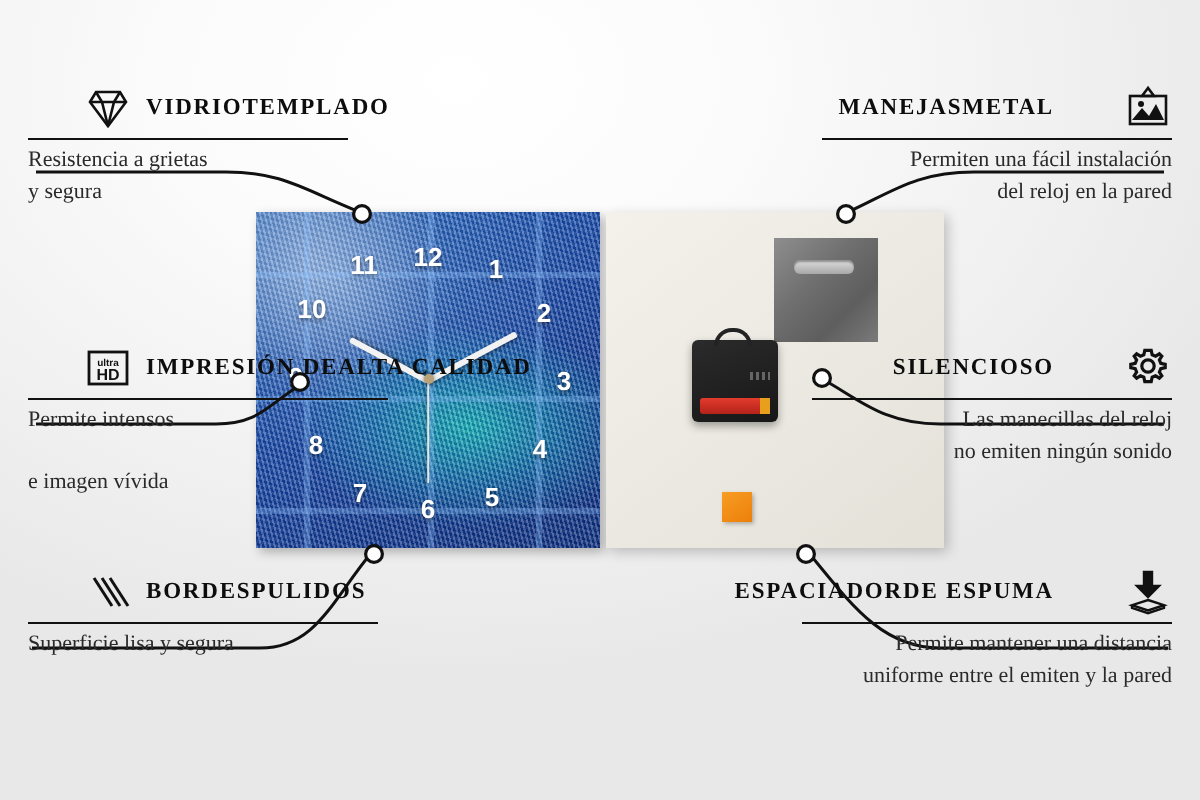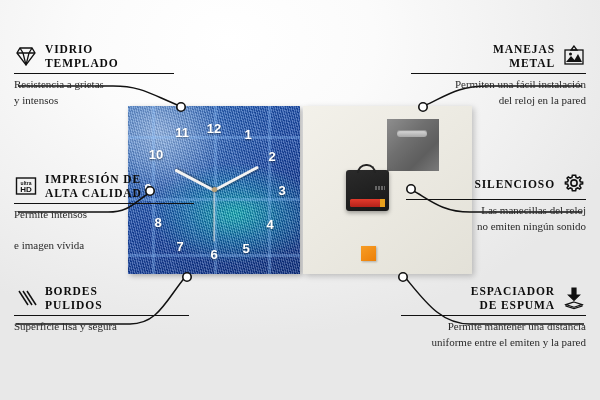"VIDRIO" .titles { flex-direction: column -> row }
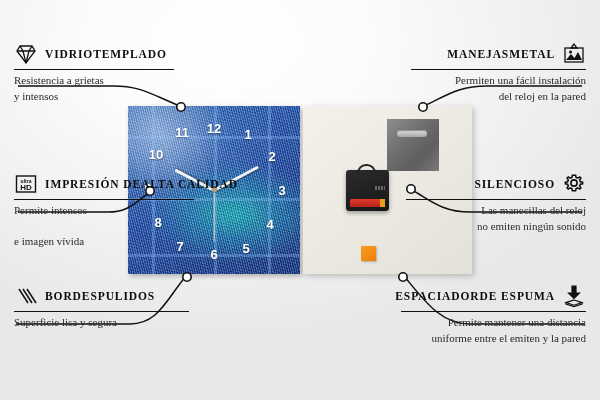"y intensos" div.desc { text: intensos -> segura }
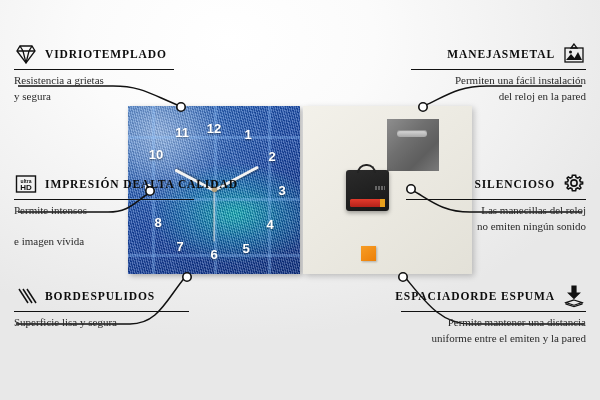"HD" .ico { margin-left: none -> 28px }
